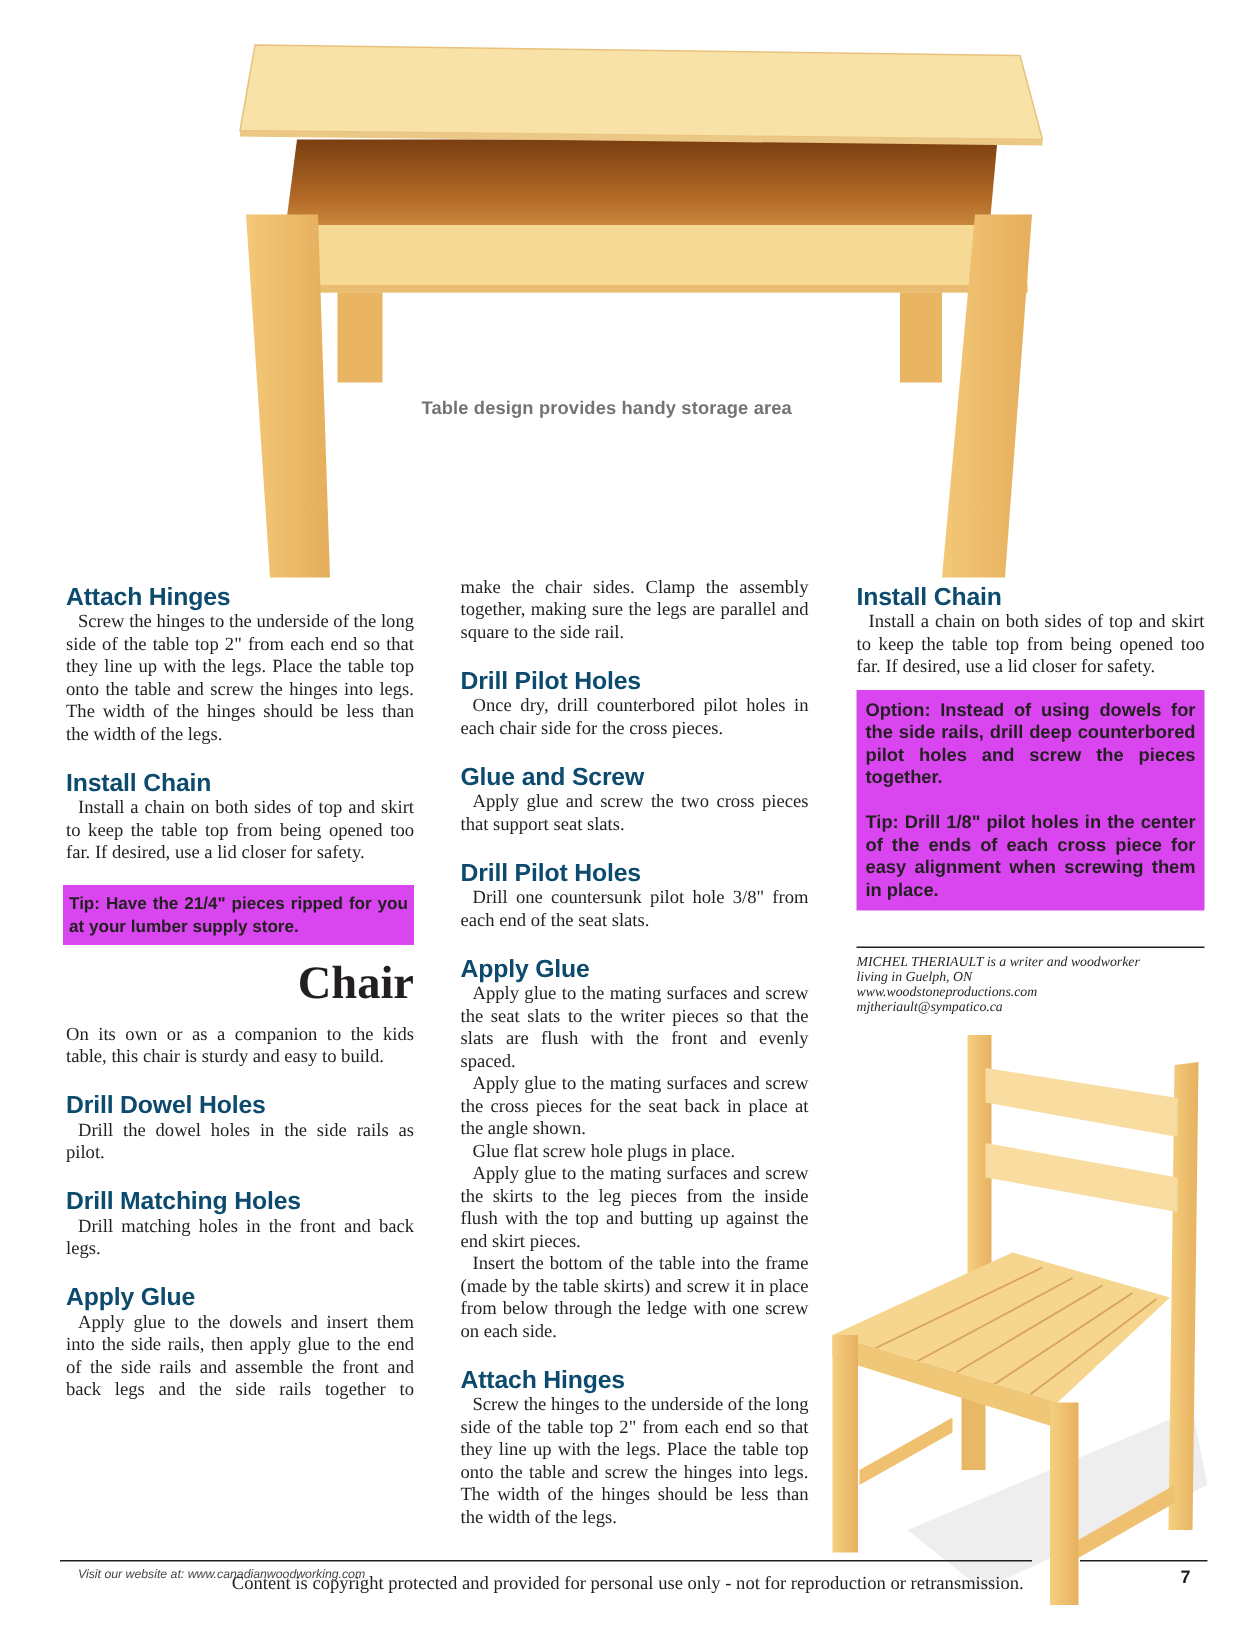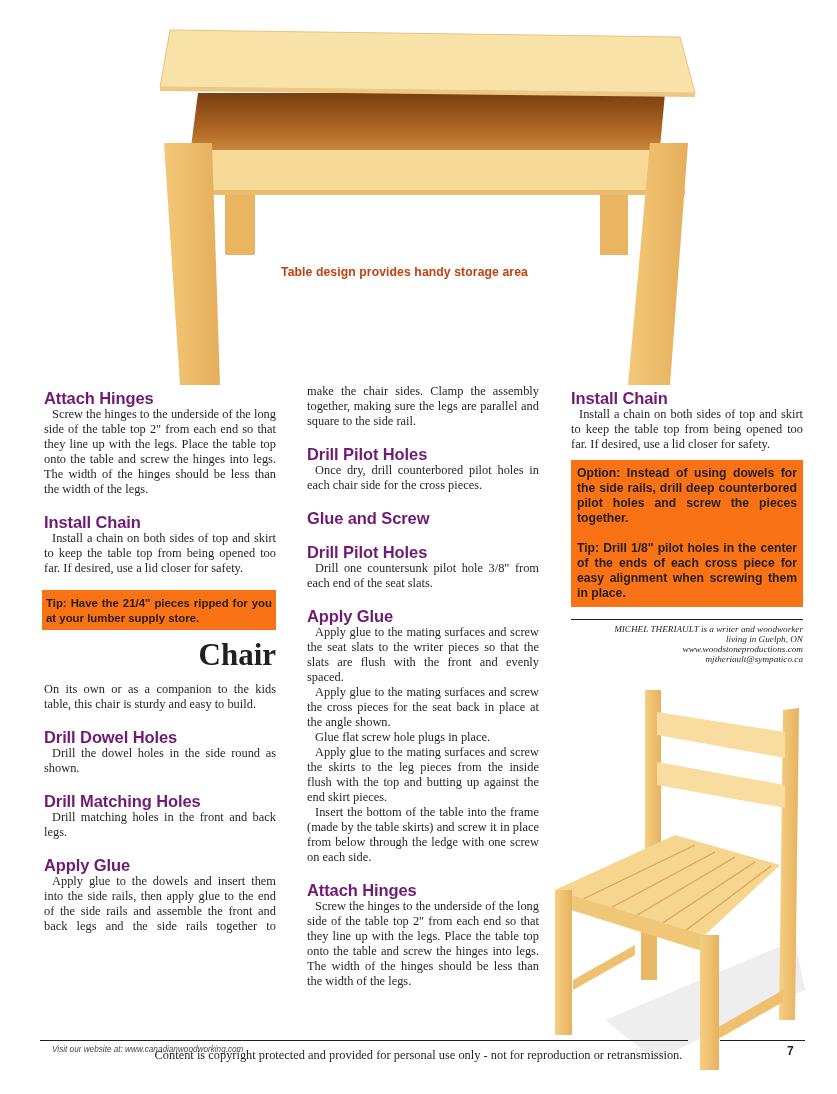"Table design provides handy storage" .caption { color: #c2410c -> #737373 }
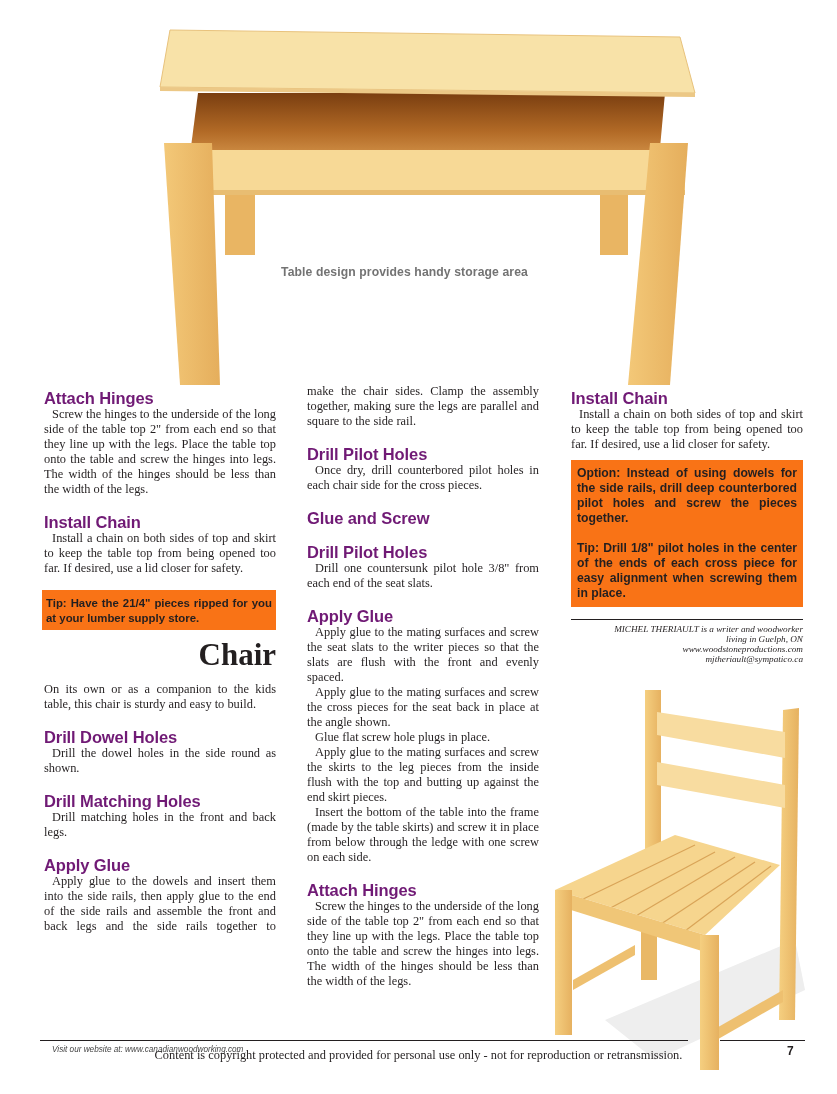"Attach Hinges" .h { color: #701a75 -> #0c4a6e }
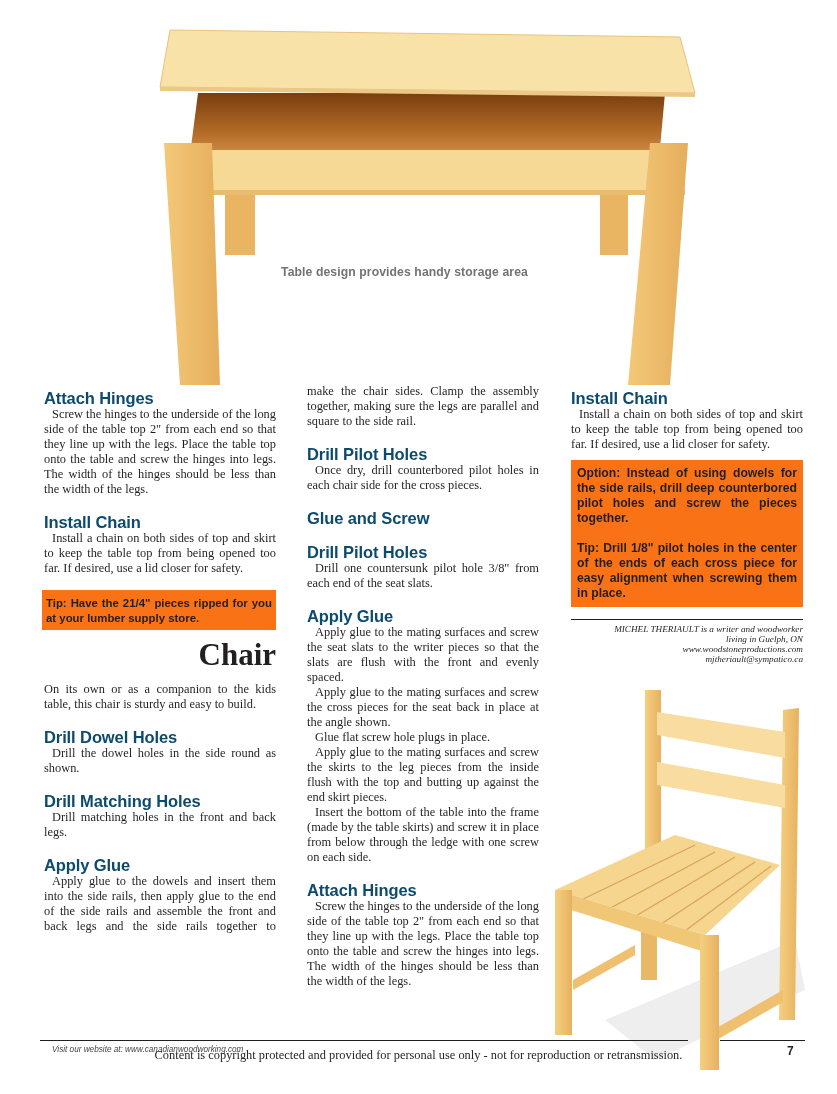"Option: Instead of using dowels" .note { background: #f97316 -> #d946ef }
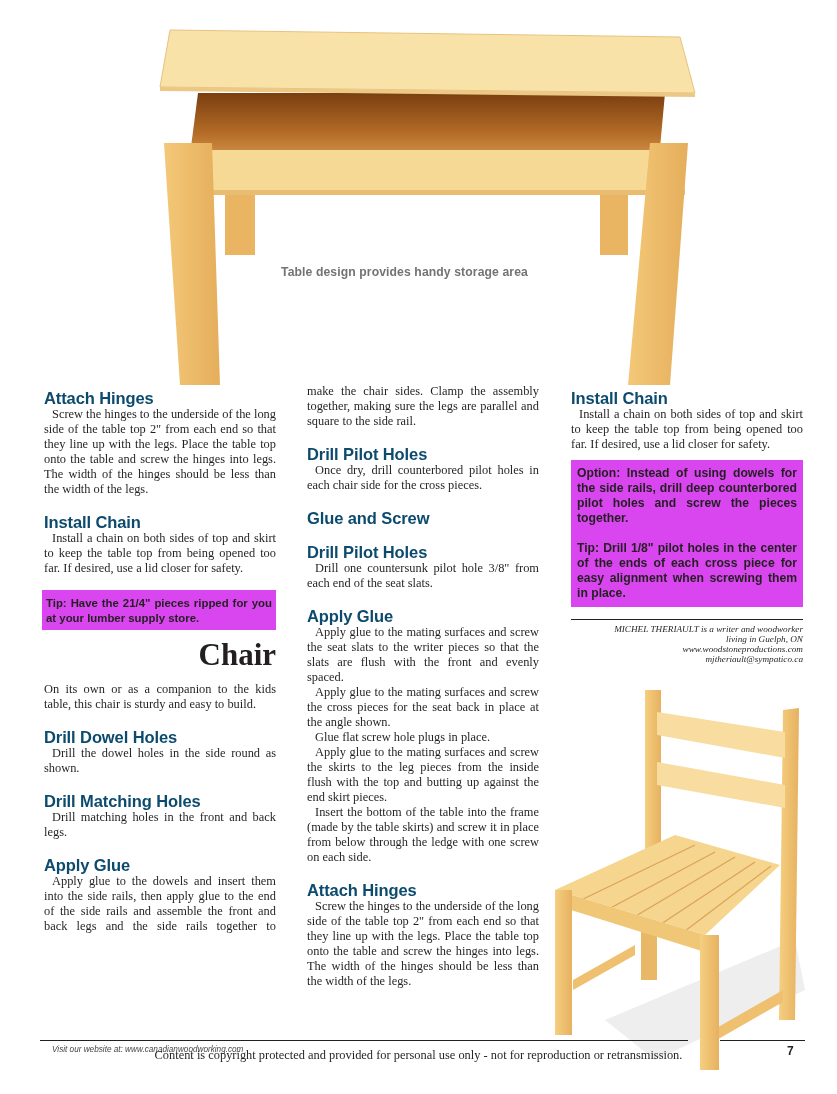"Apply glue and screw the" p.p { html: none -> <p>Apply glue and screw the two cross pieces that support seat slats.</p> }
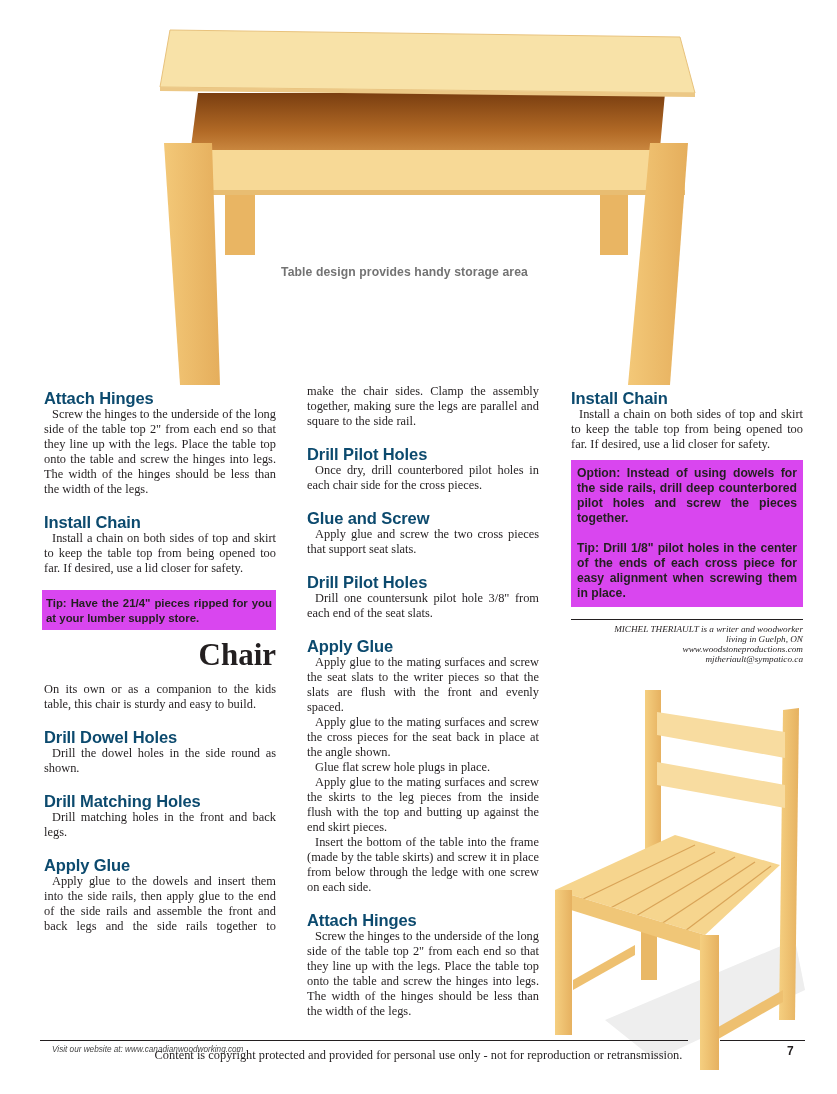"MICHEL THERIAULT is a writer" .bio { margin-top: 12px -> 24px; text-align: right -> left }
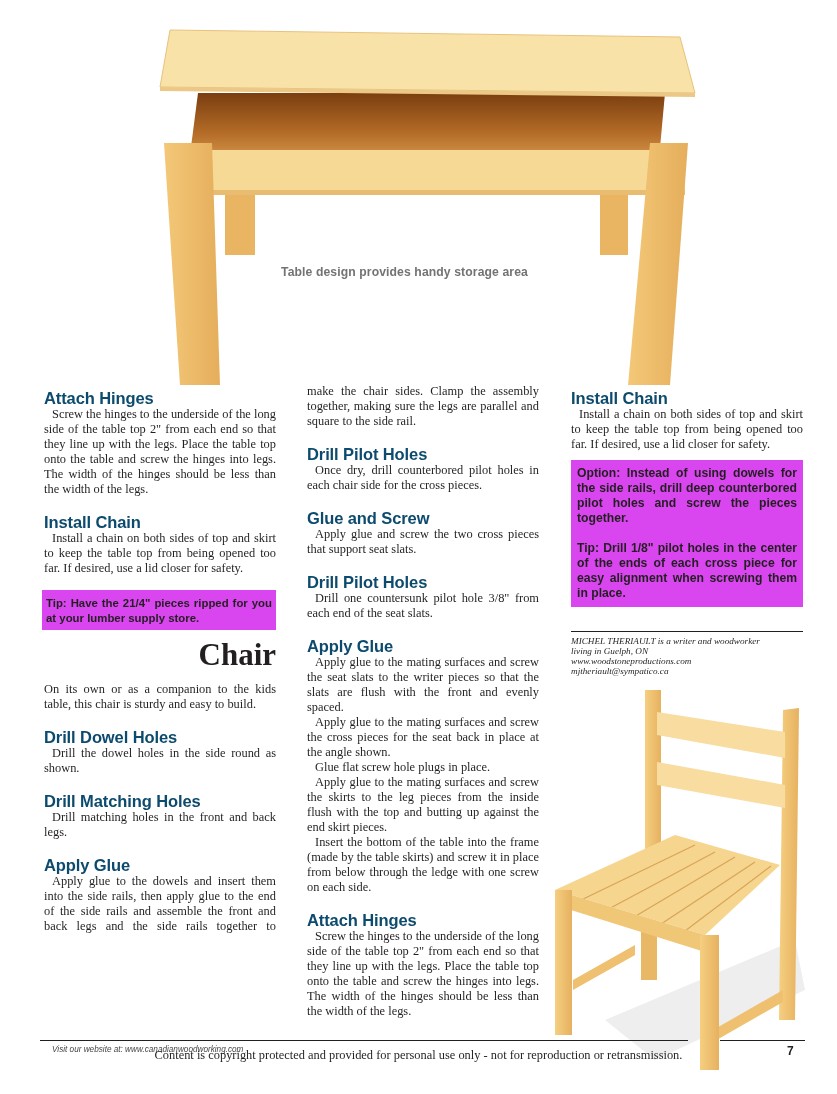"Drill the dowel holes in" p.p { text: round as shown -> rails as pilot }
